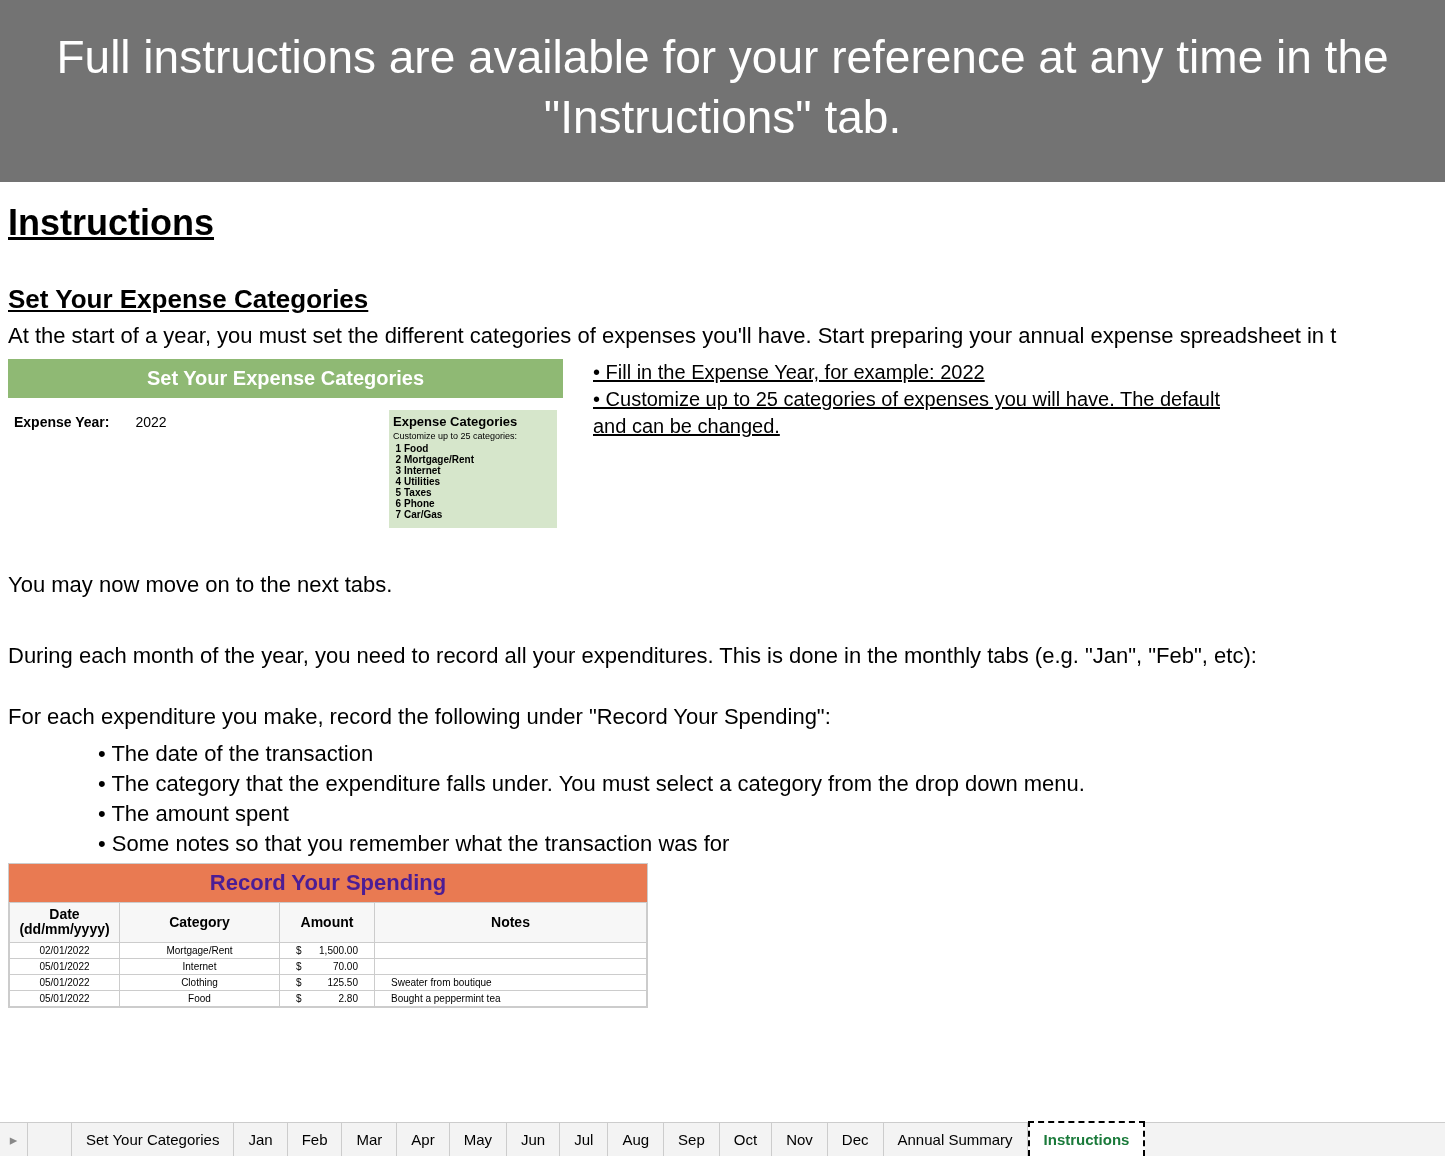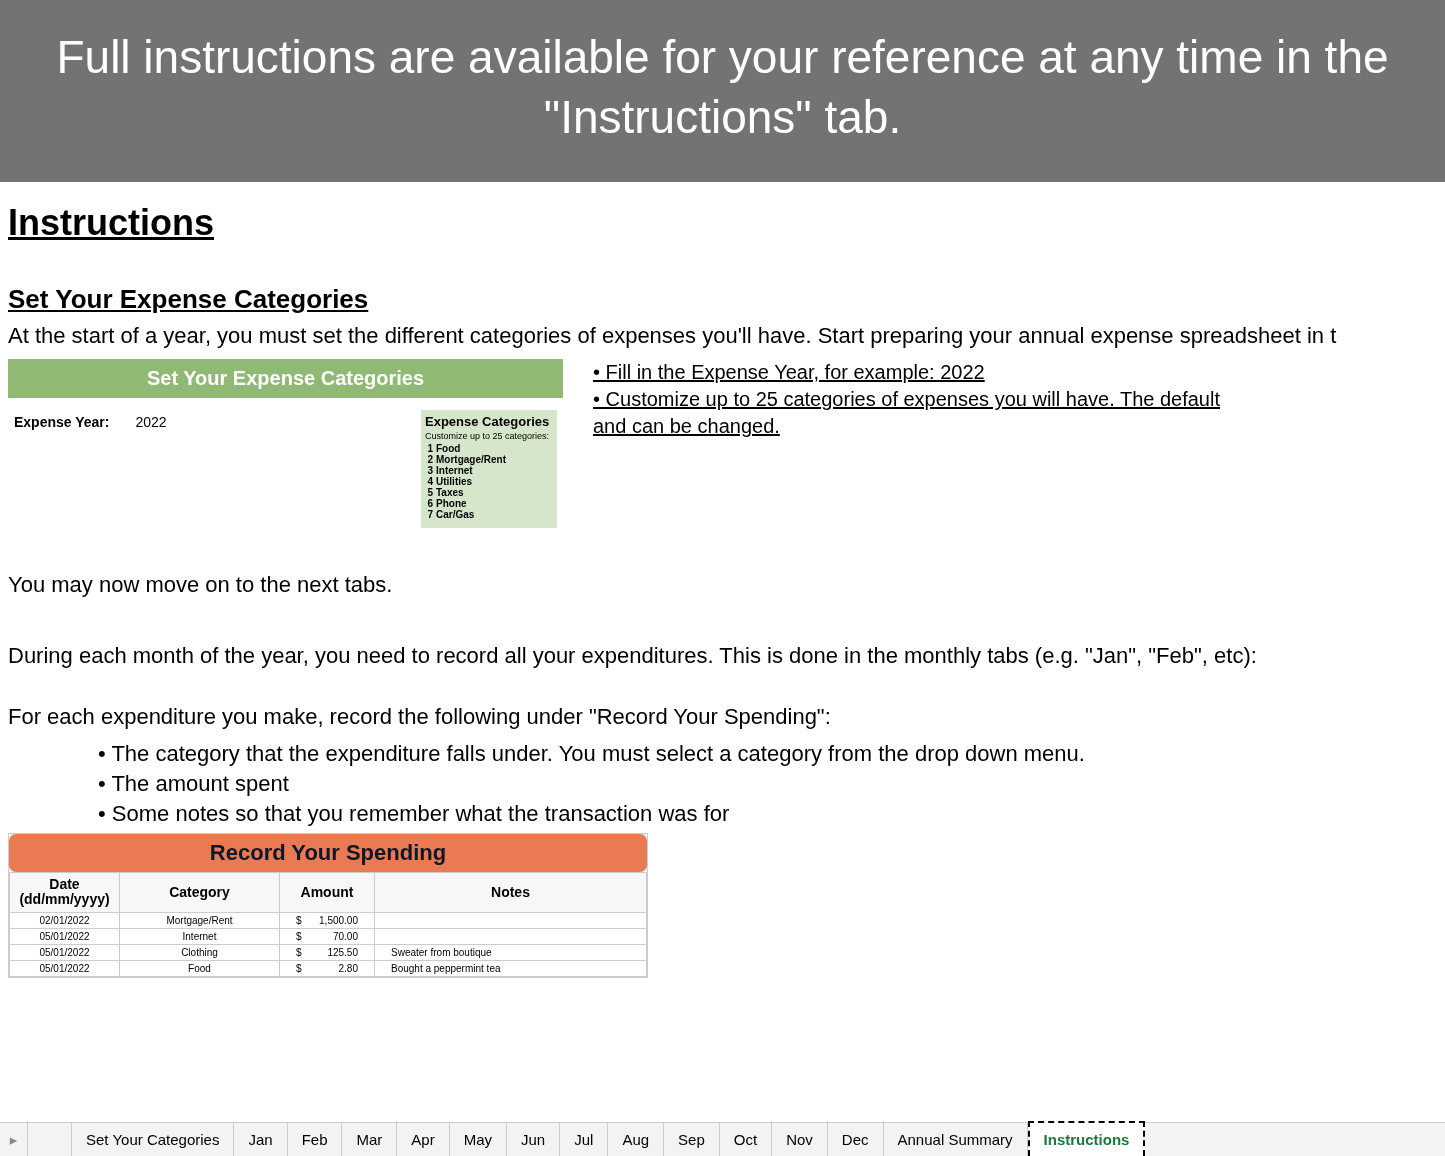"Expense Categories" .cat-list-box { width: 136px -> 168px }
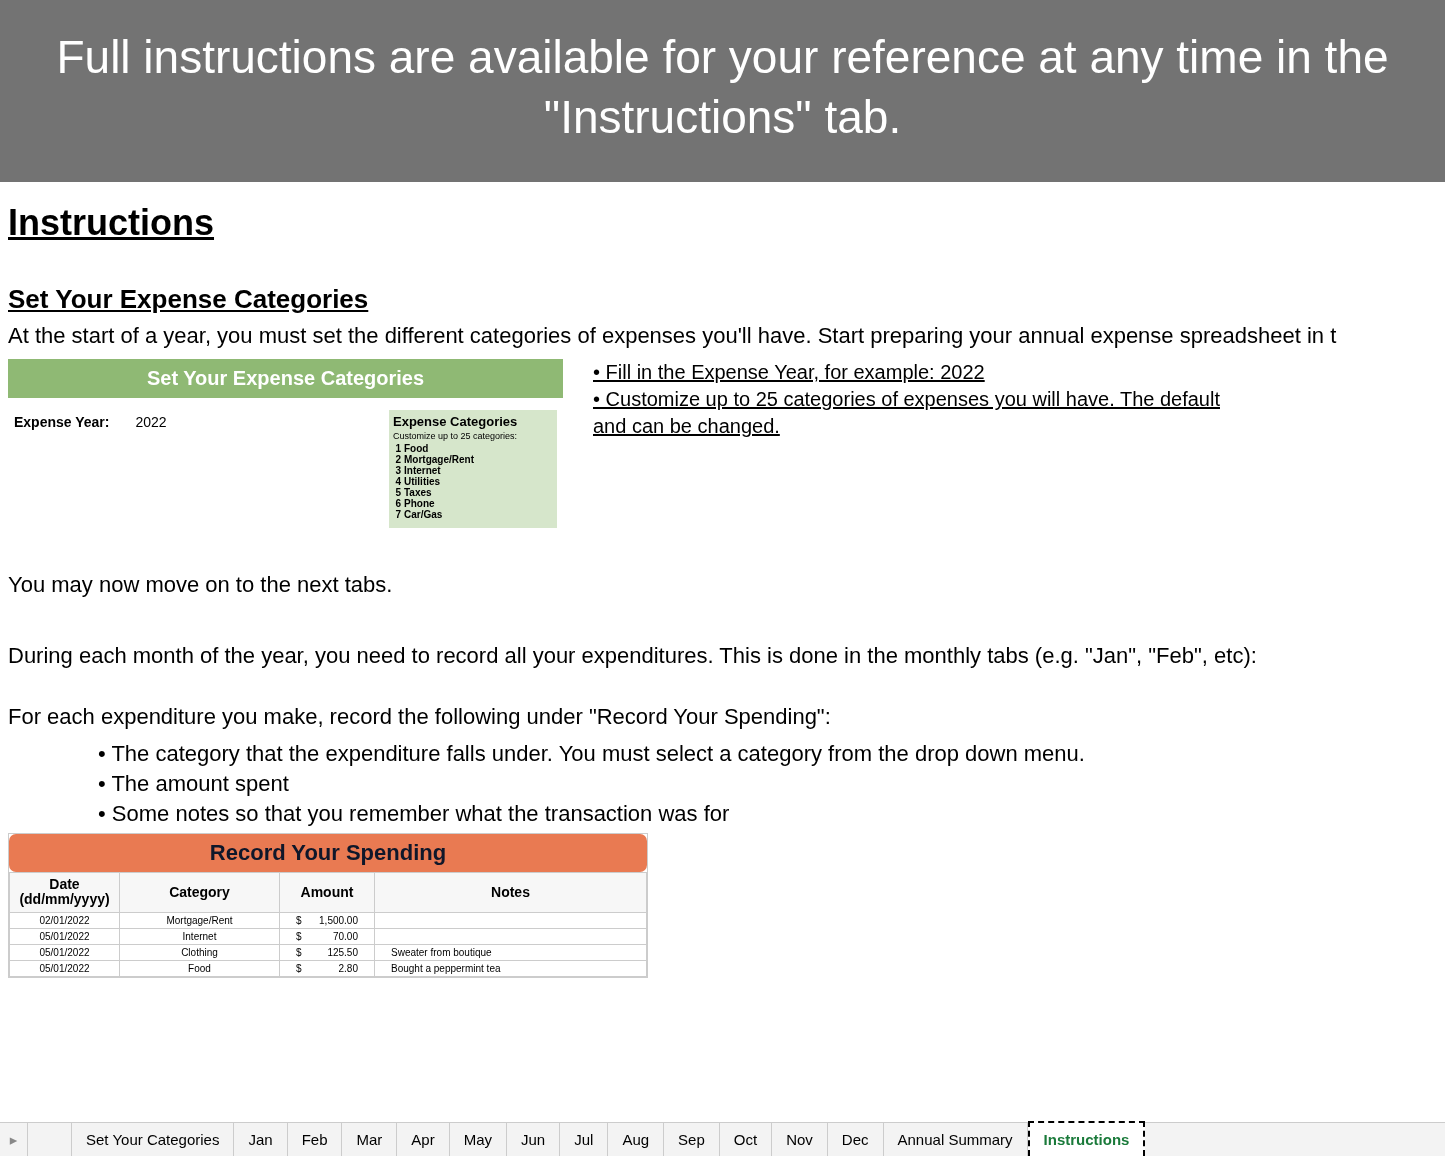"The date of the transaction" li { html: none -> <li>The date of the transaction</li> }
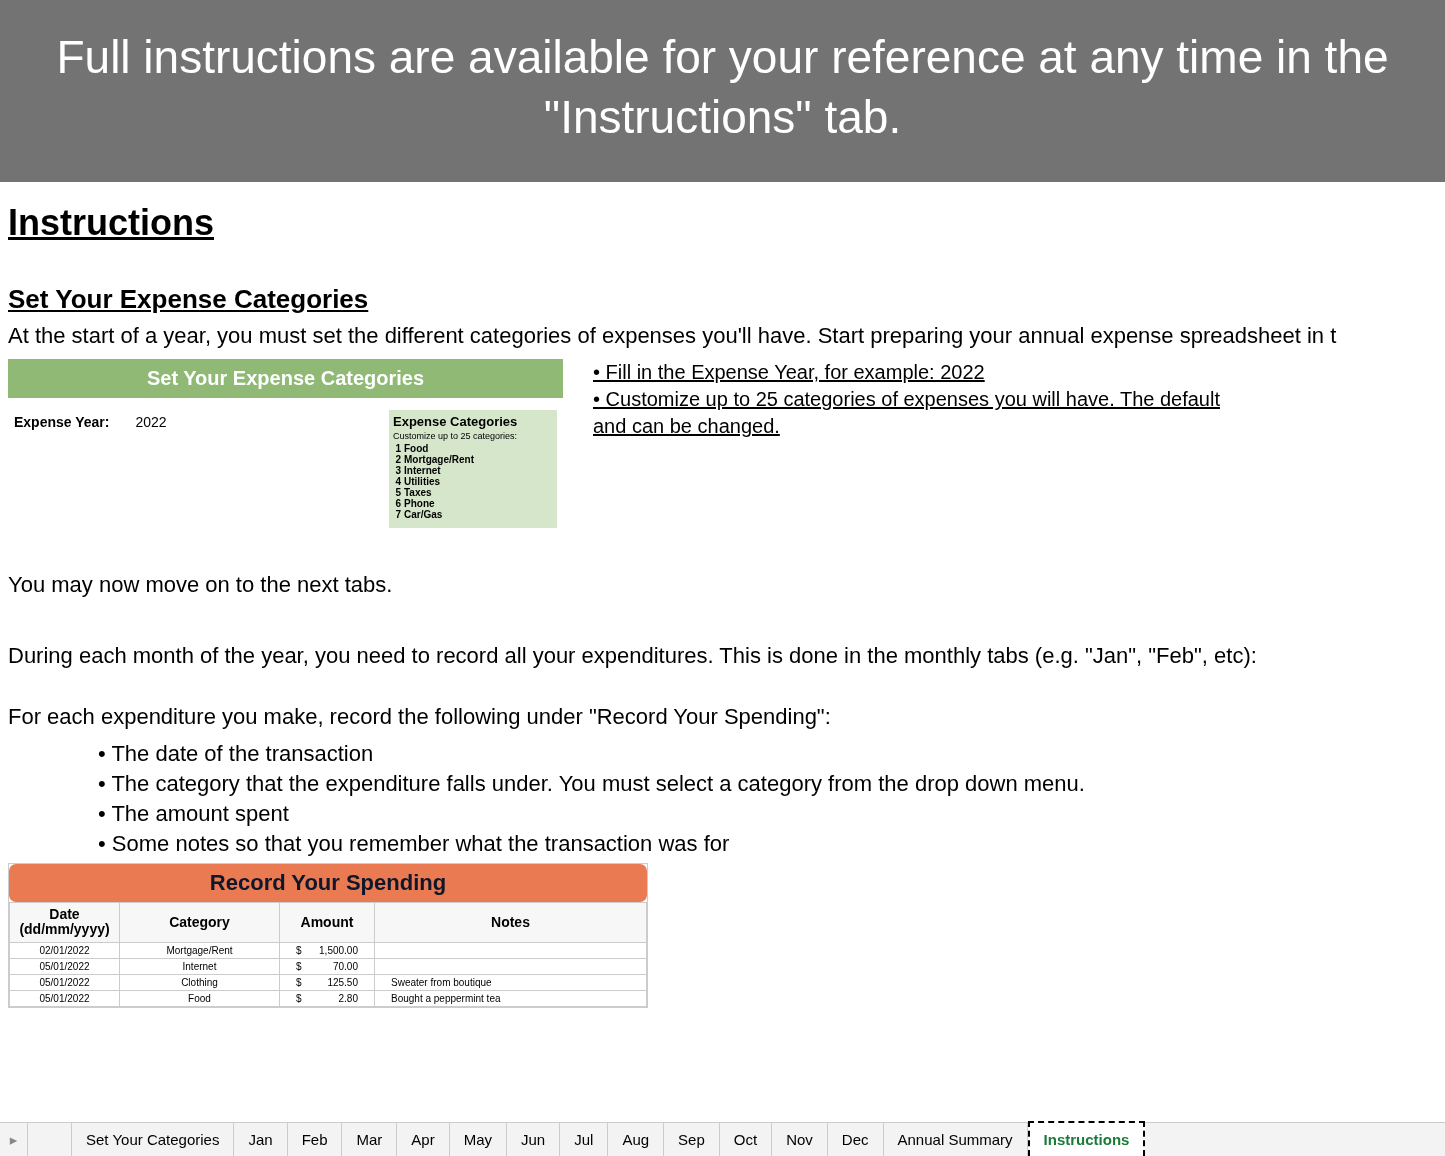"Record Your Spending" .spending-header { border-radius: 7px -> none; color: #0f172a -> #4c1d95 }
